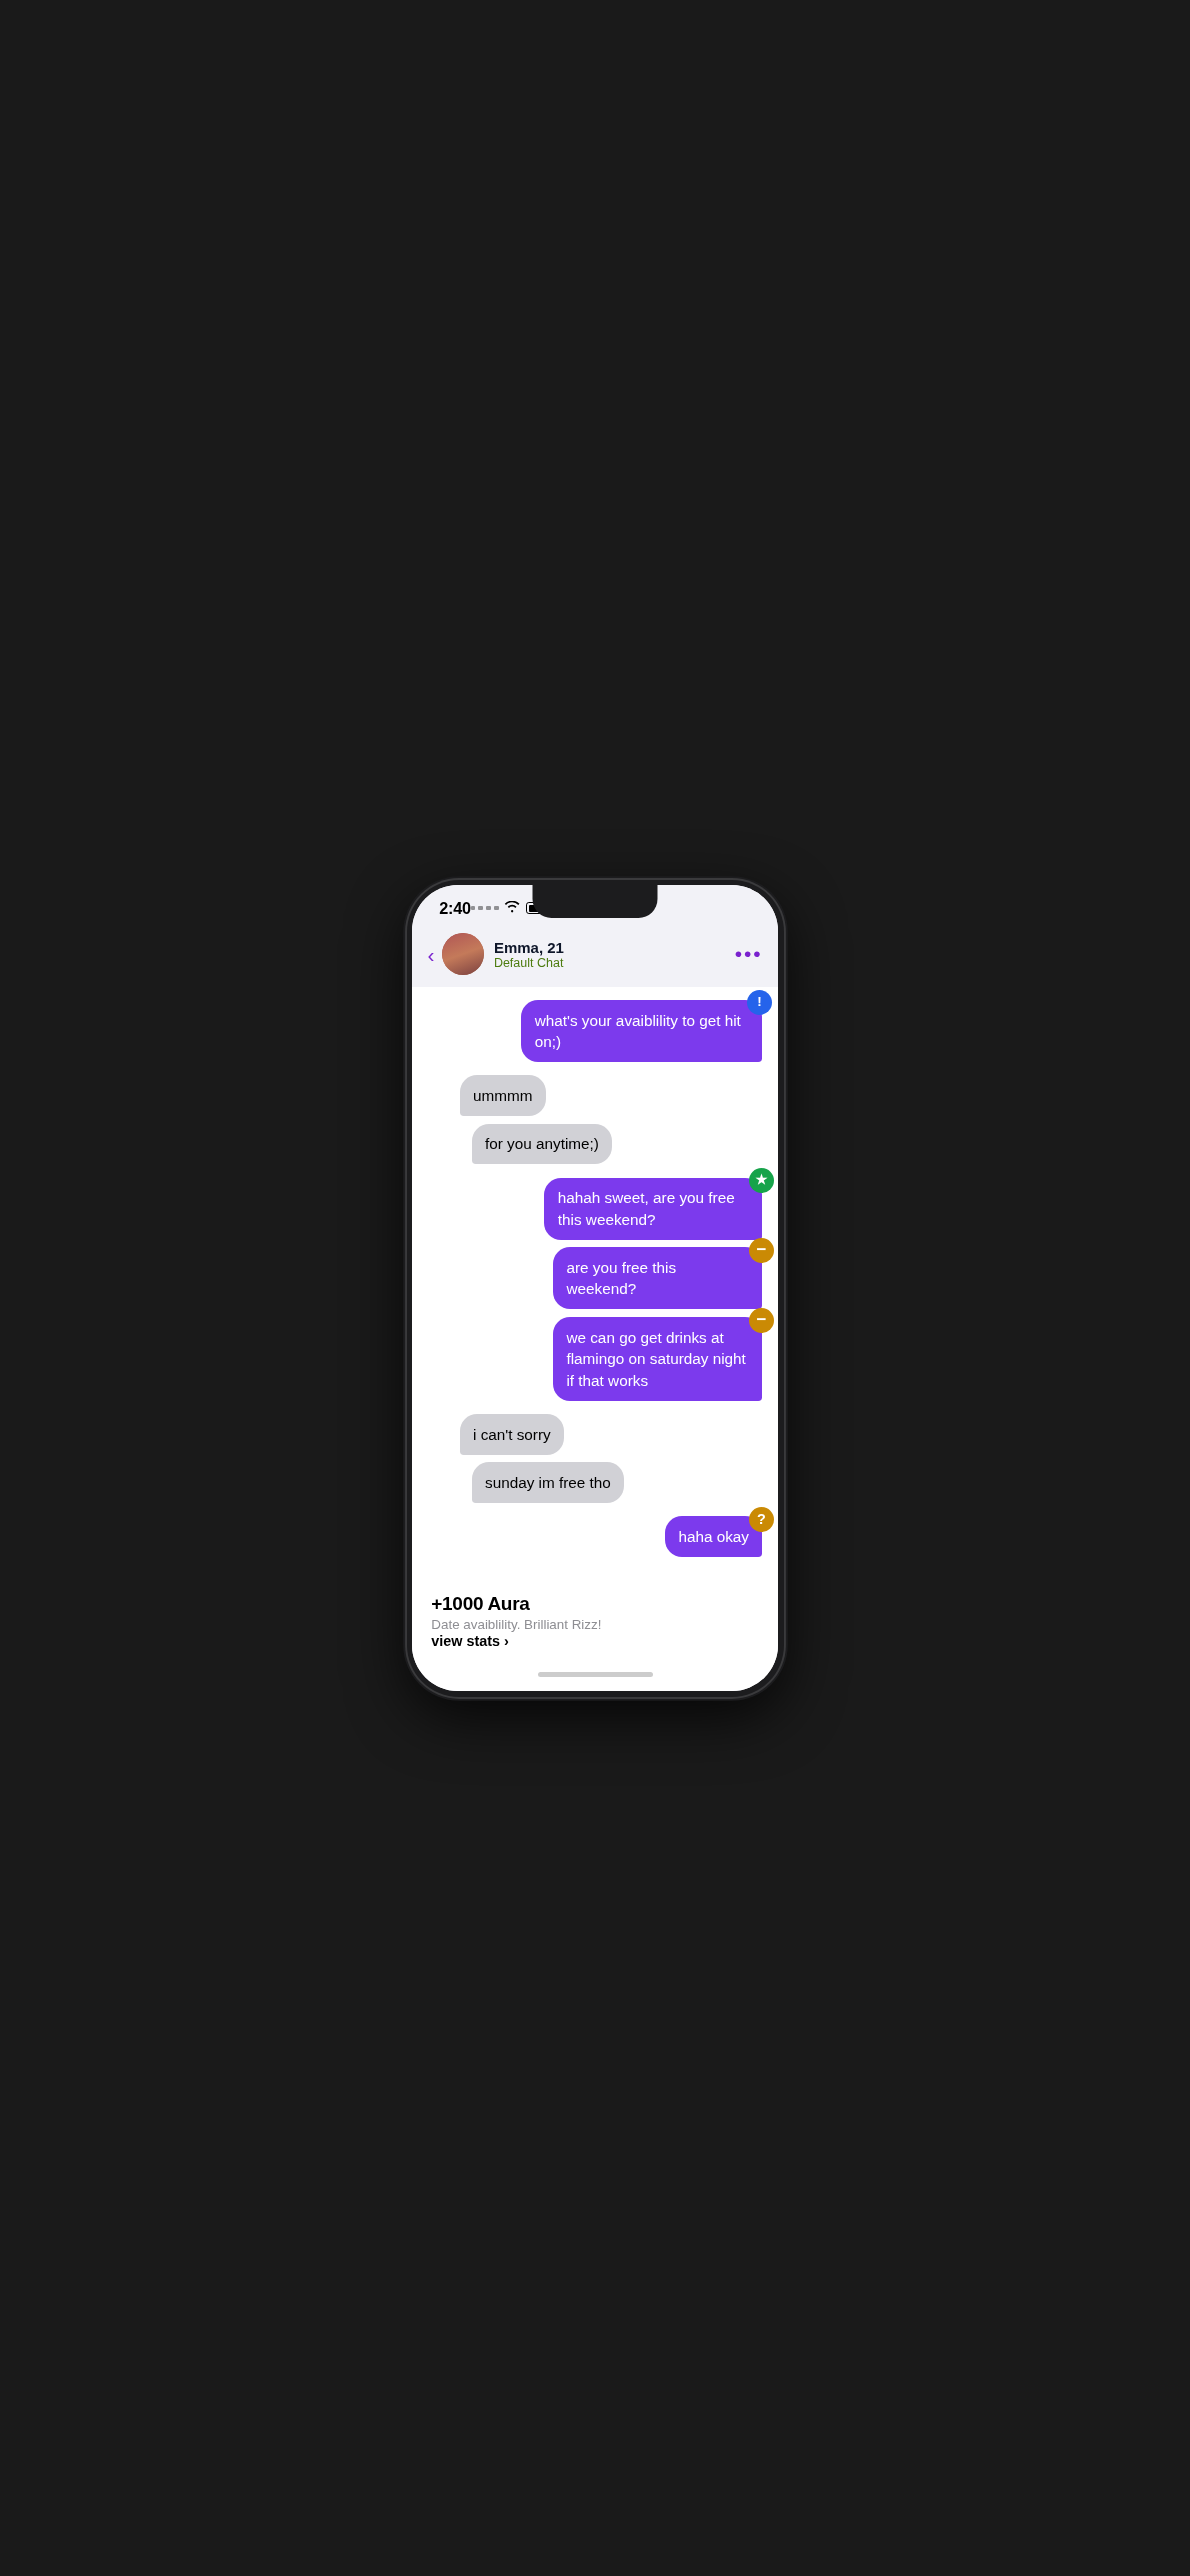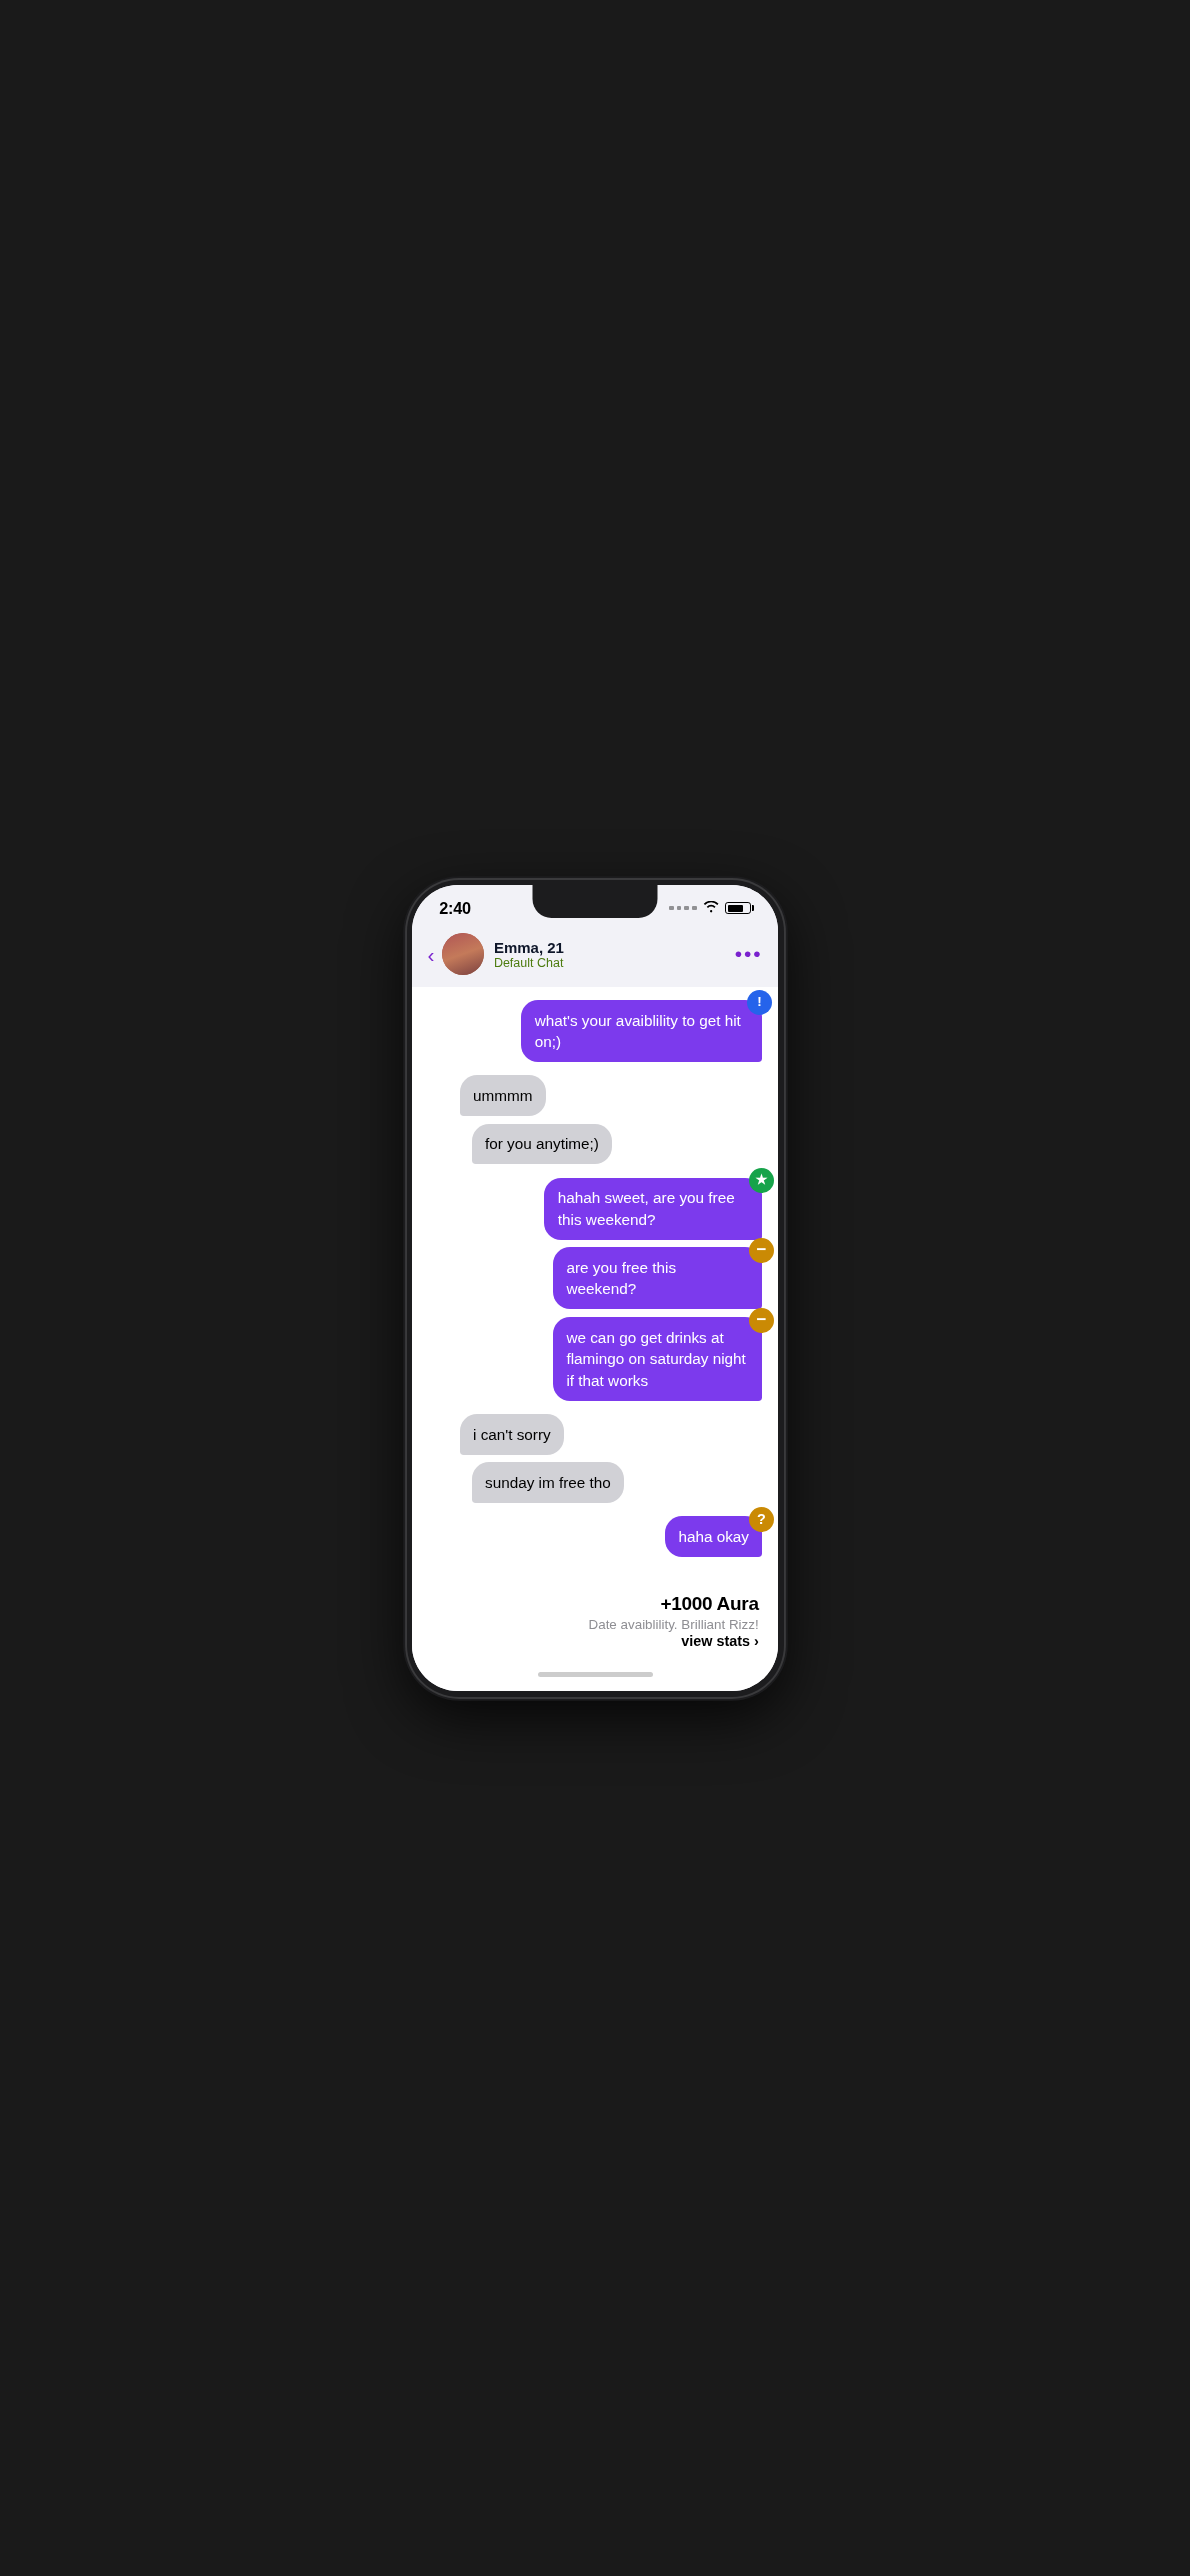"2:40" .status-bar { justify-content: space-between -> none }
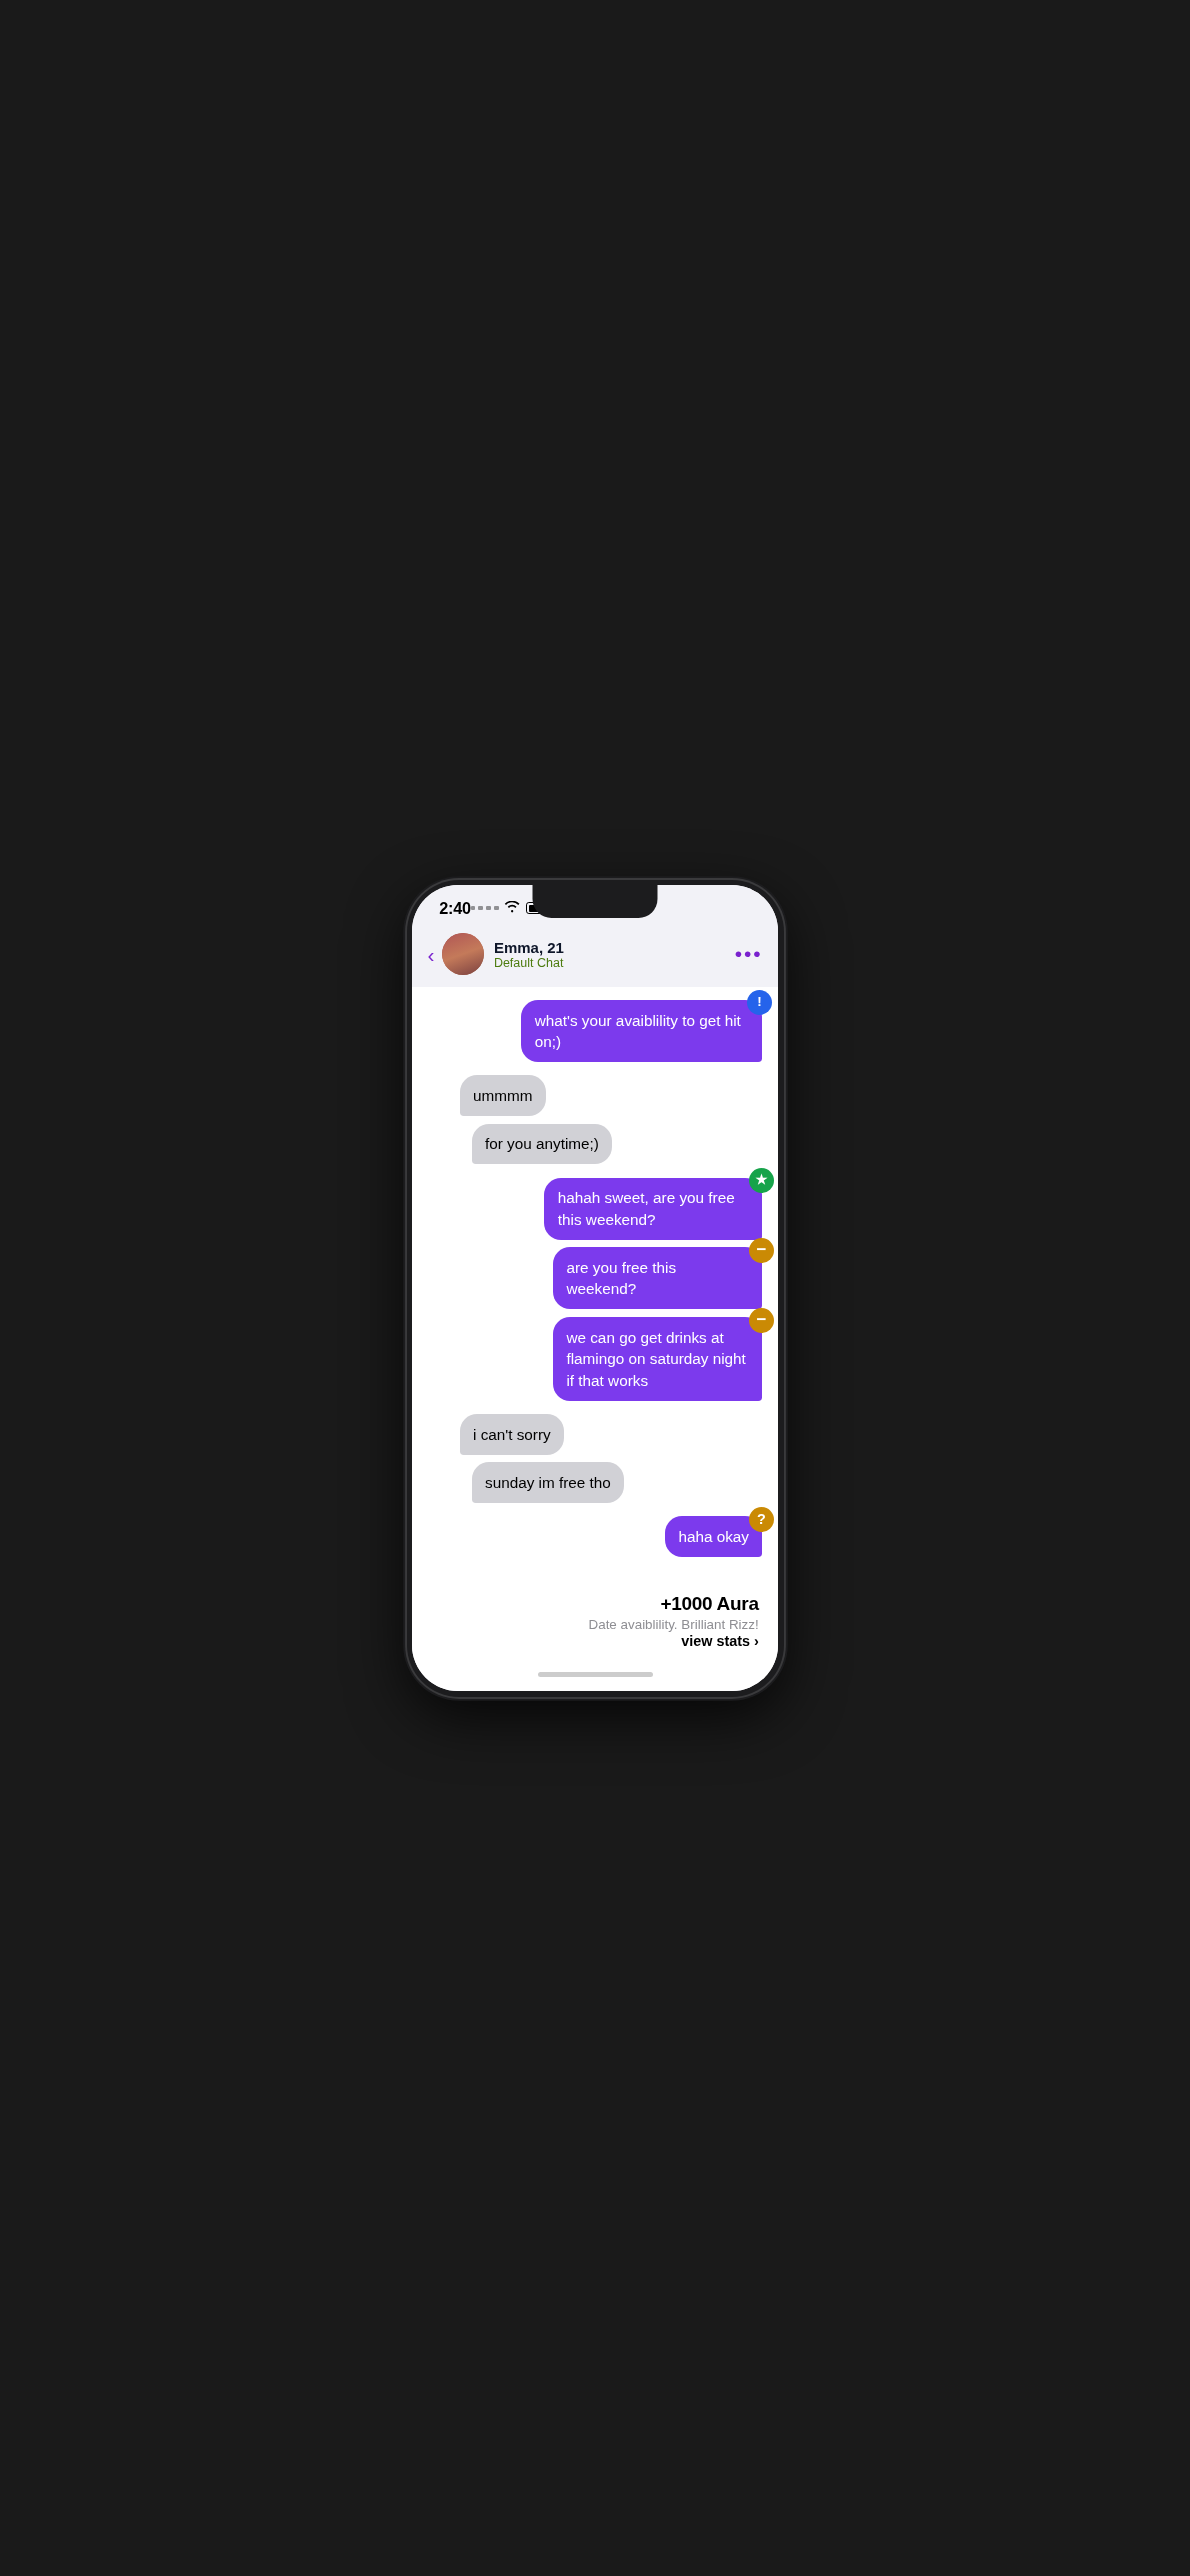"+1000 Aura" .aura-section { text-align: right -> left }
